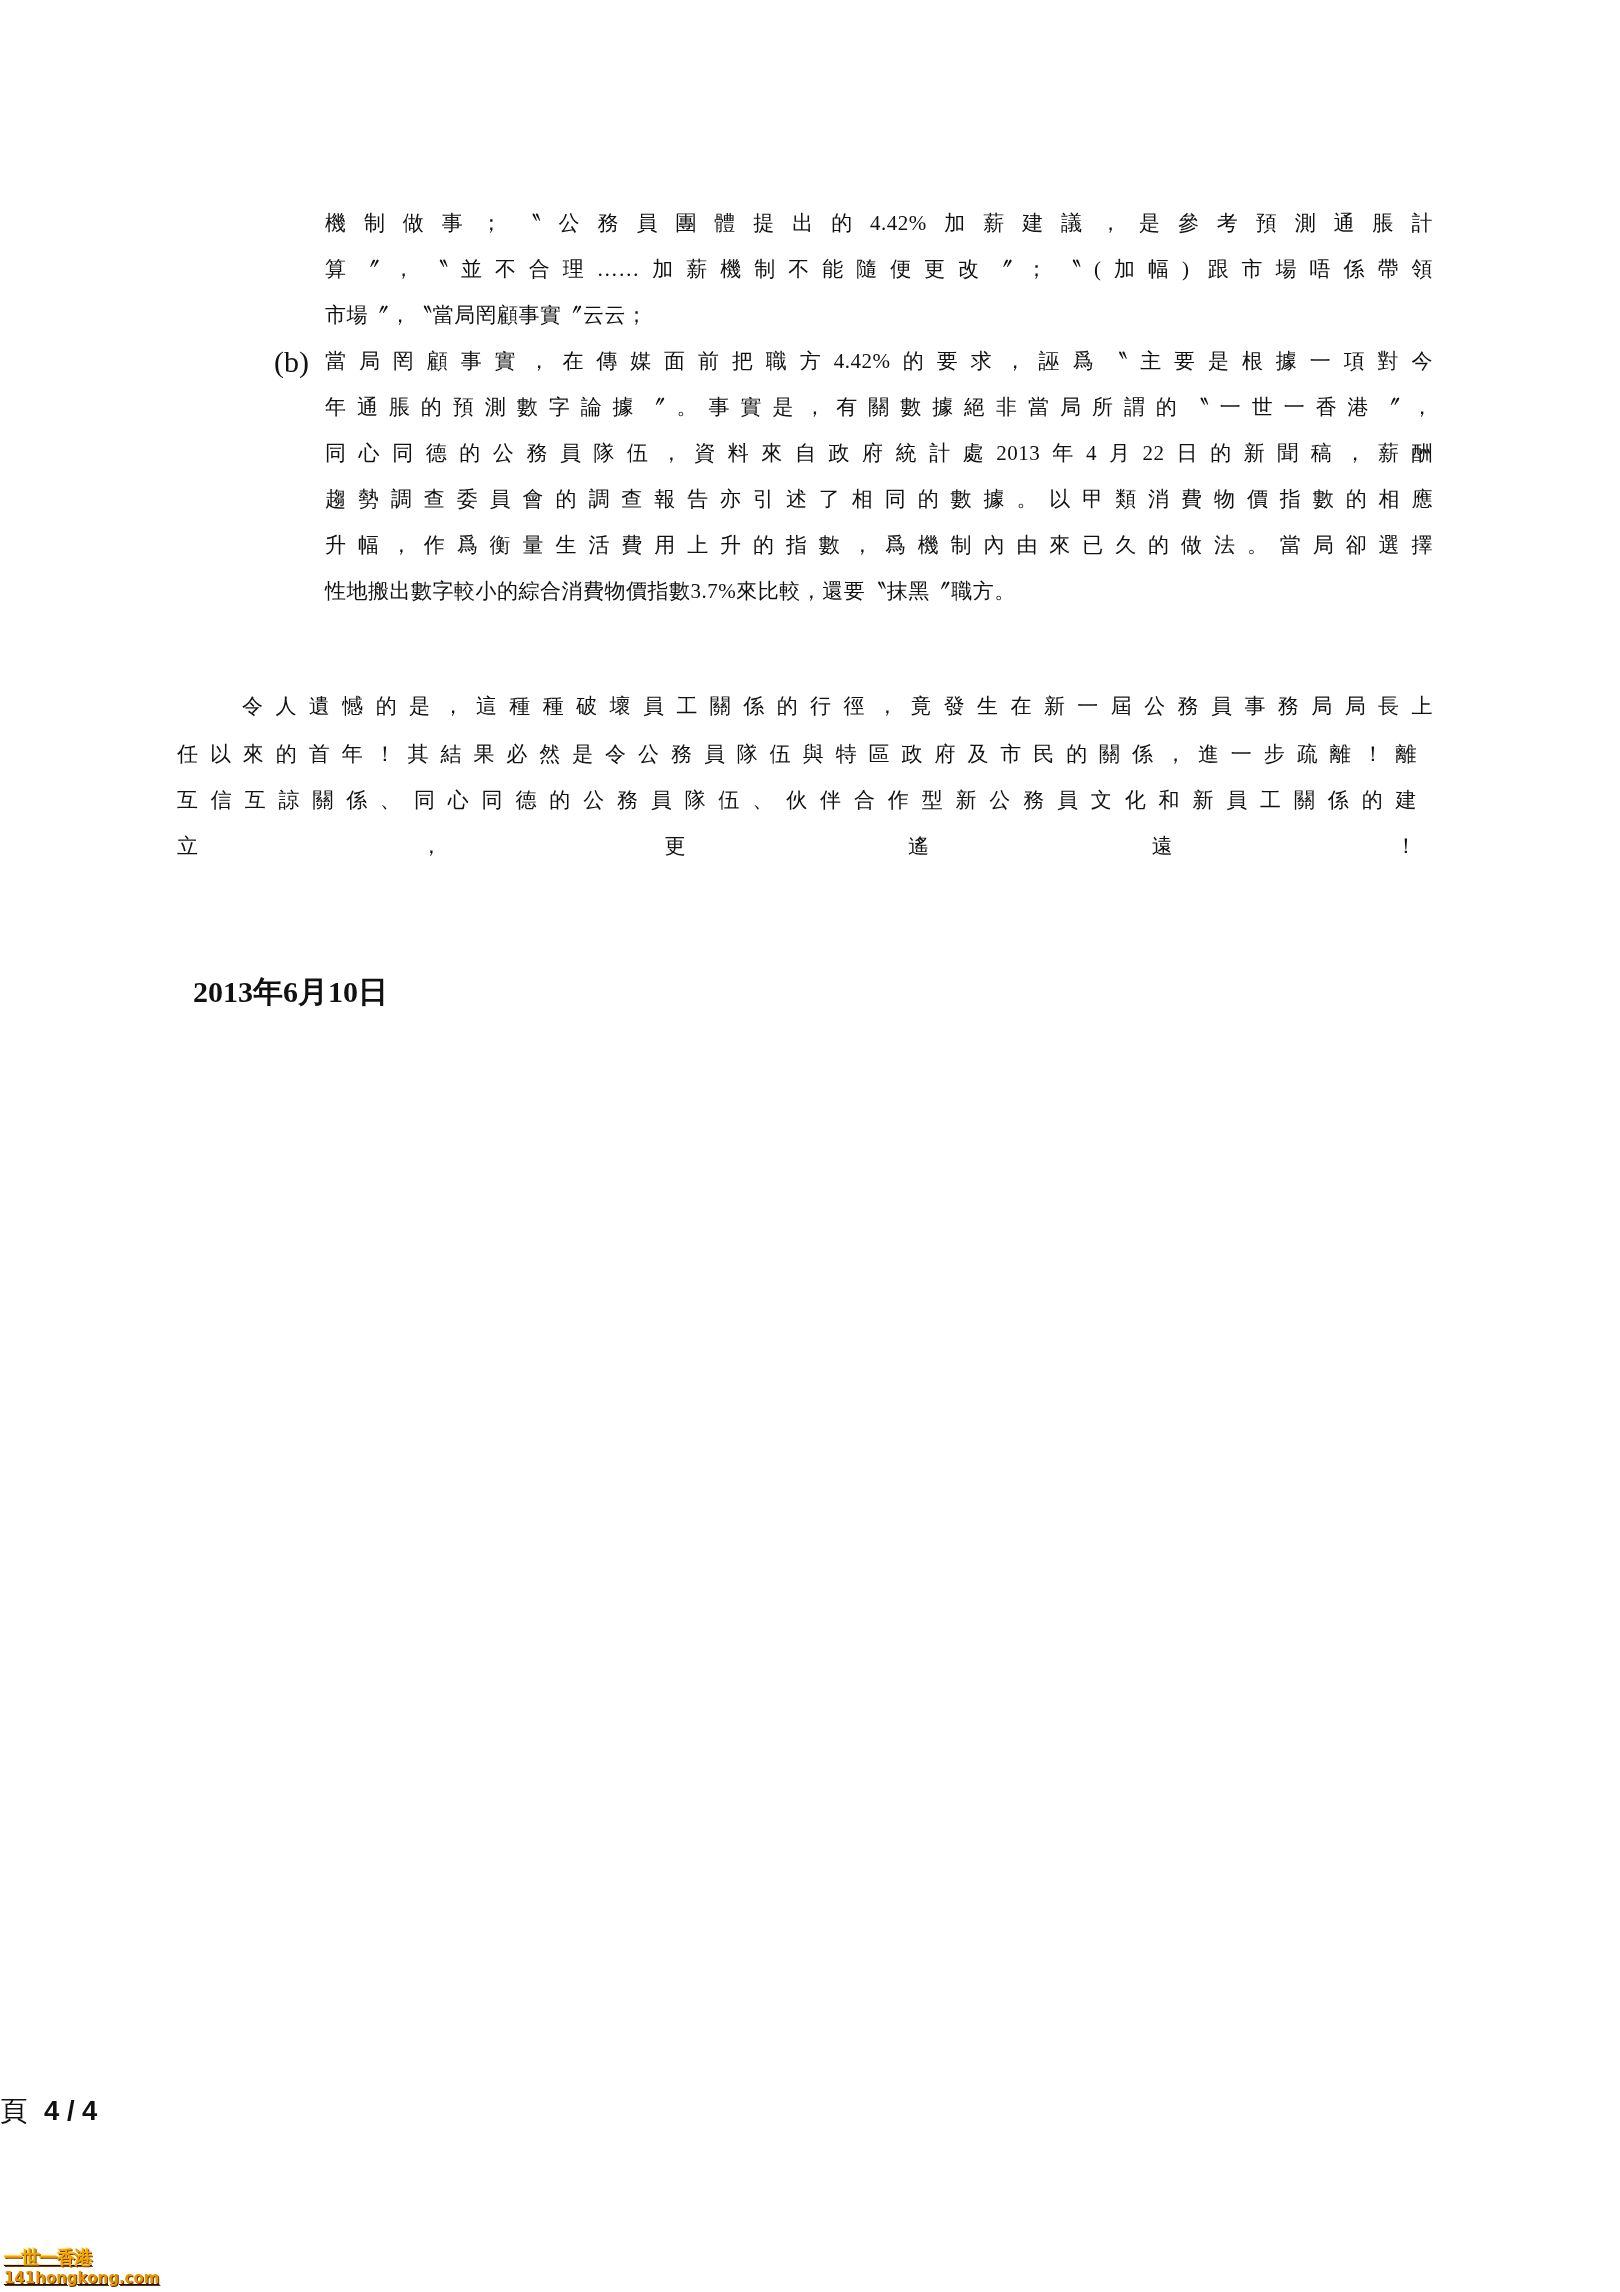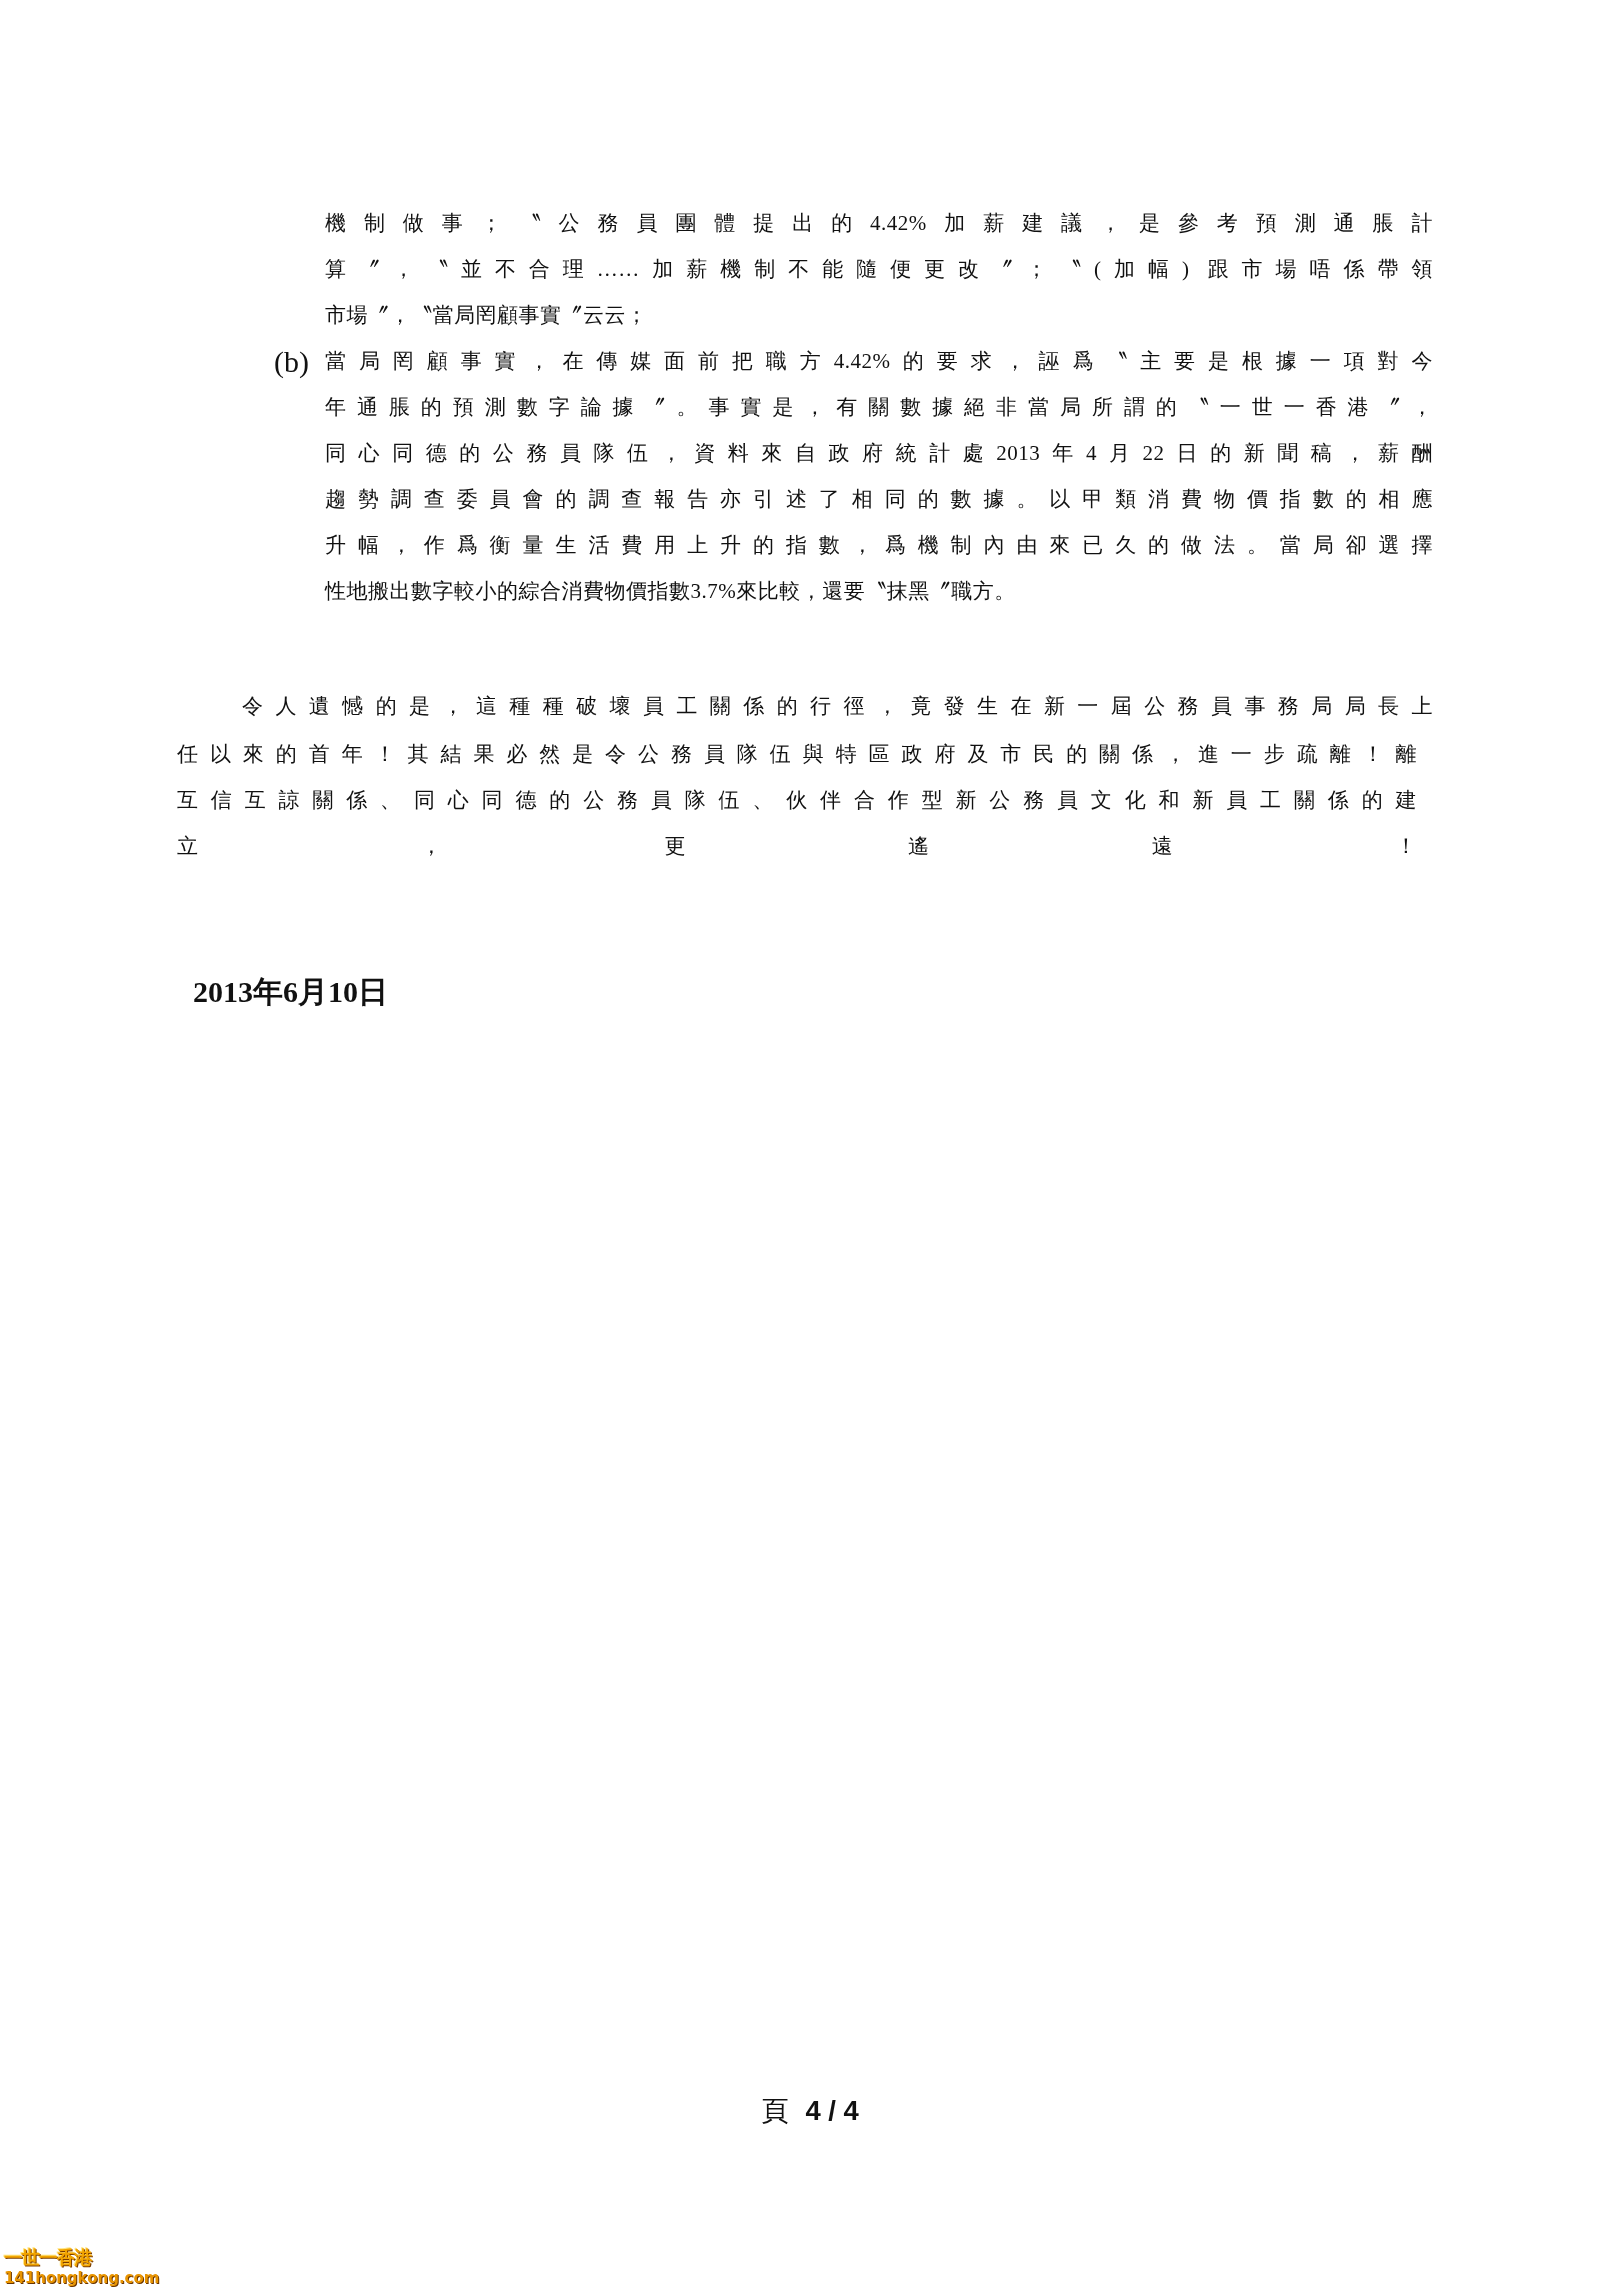"頁 4 / 4" .footer { text-align: center -> none }
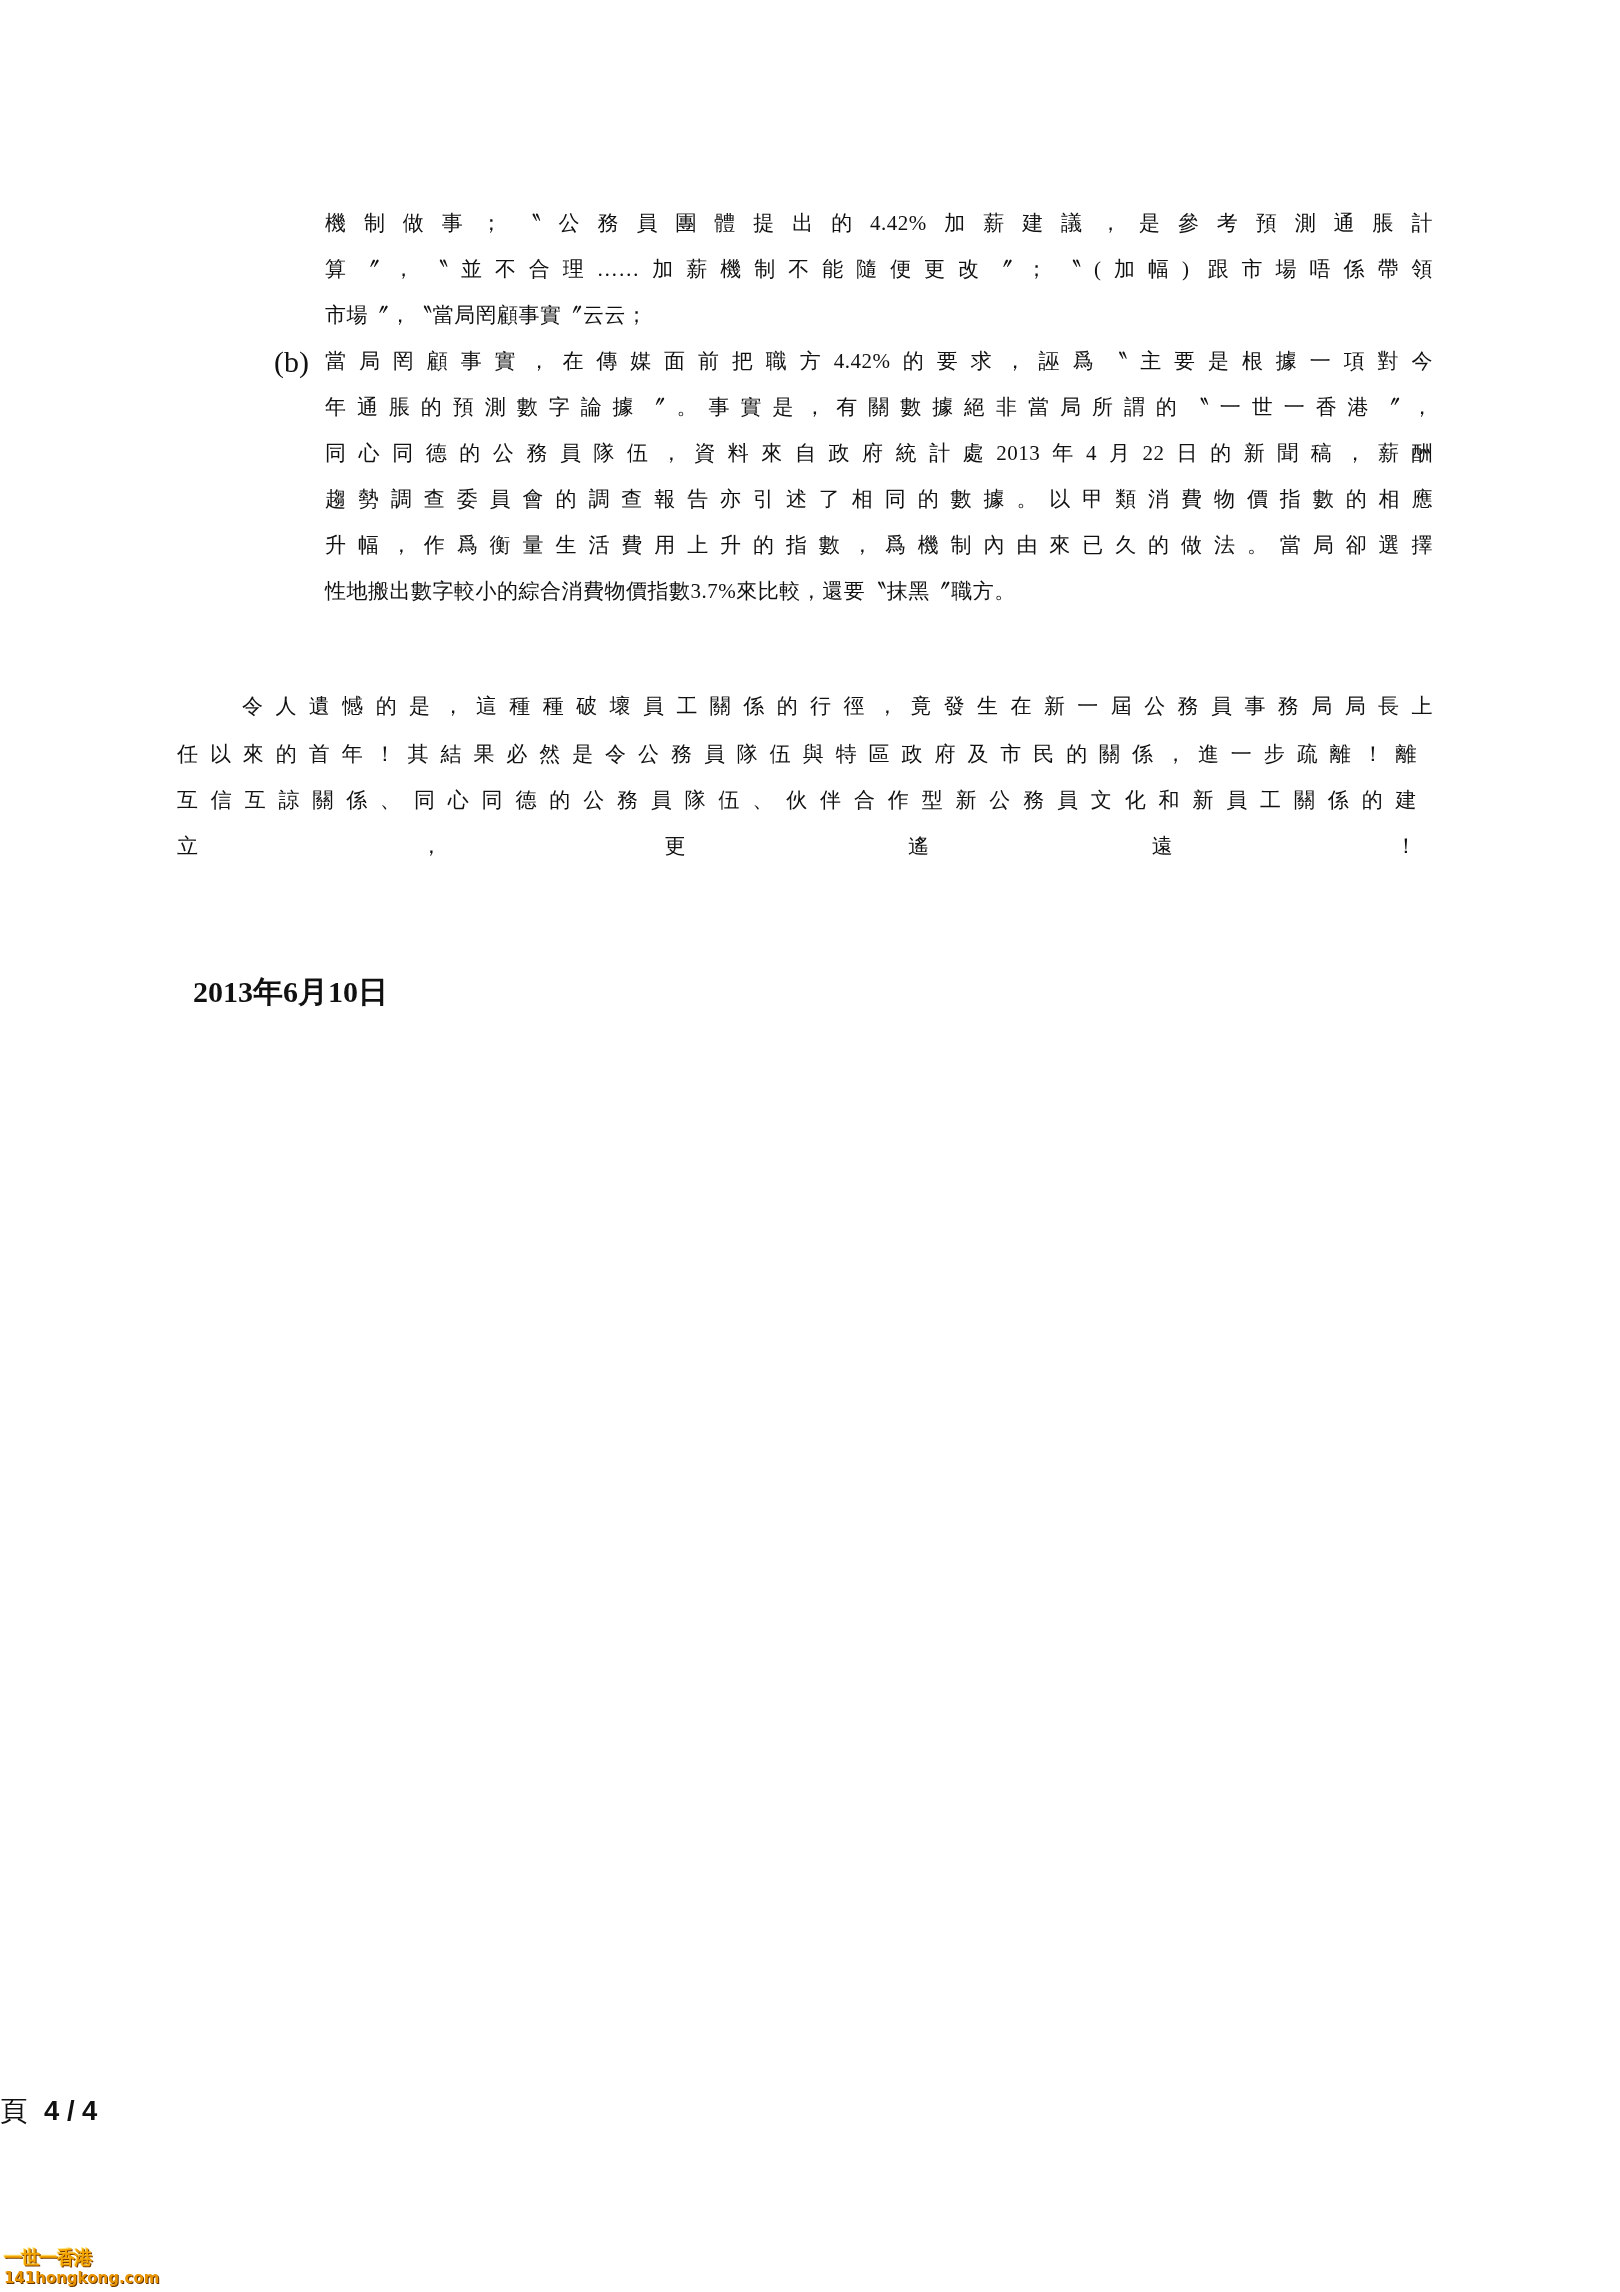"一世一香港" .watermark { text-decoration: none -> underline }
